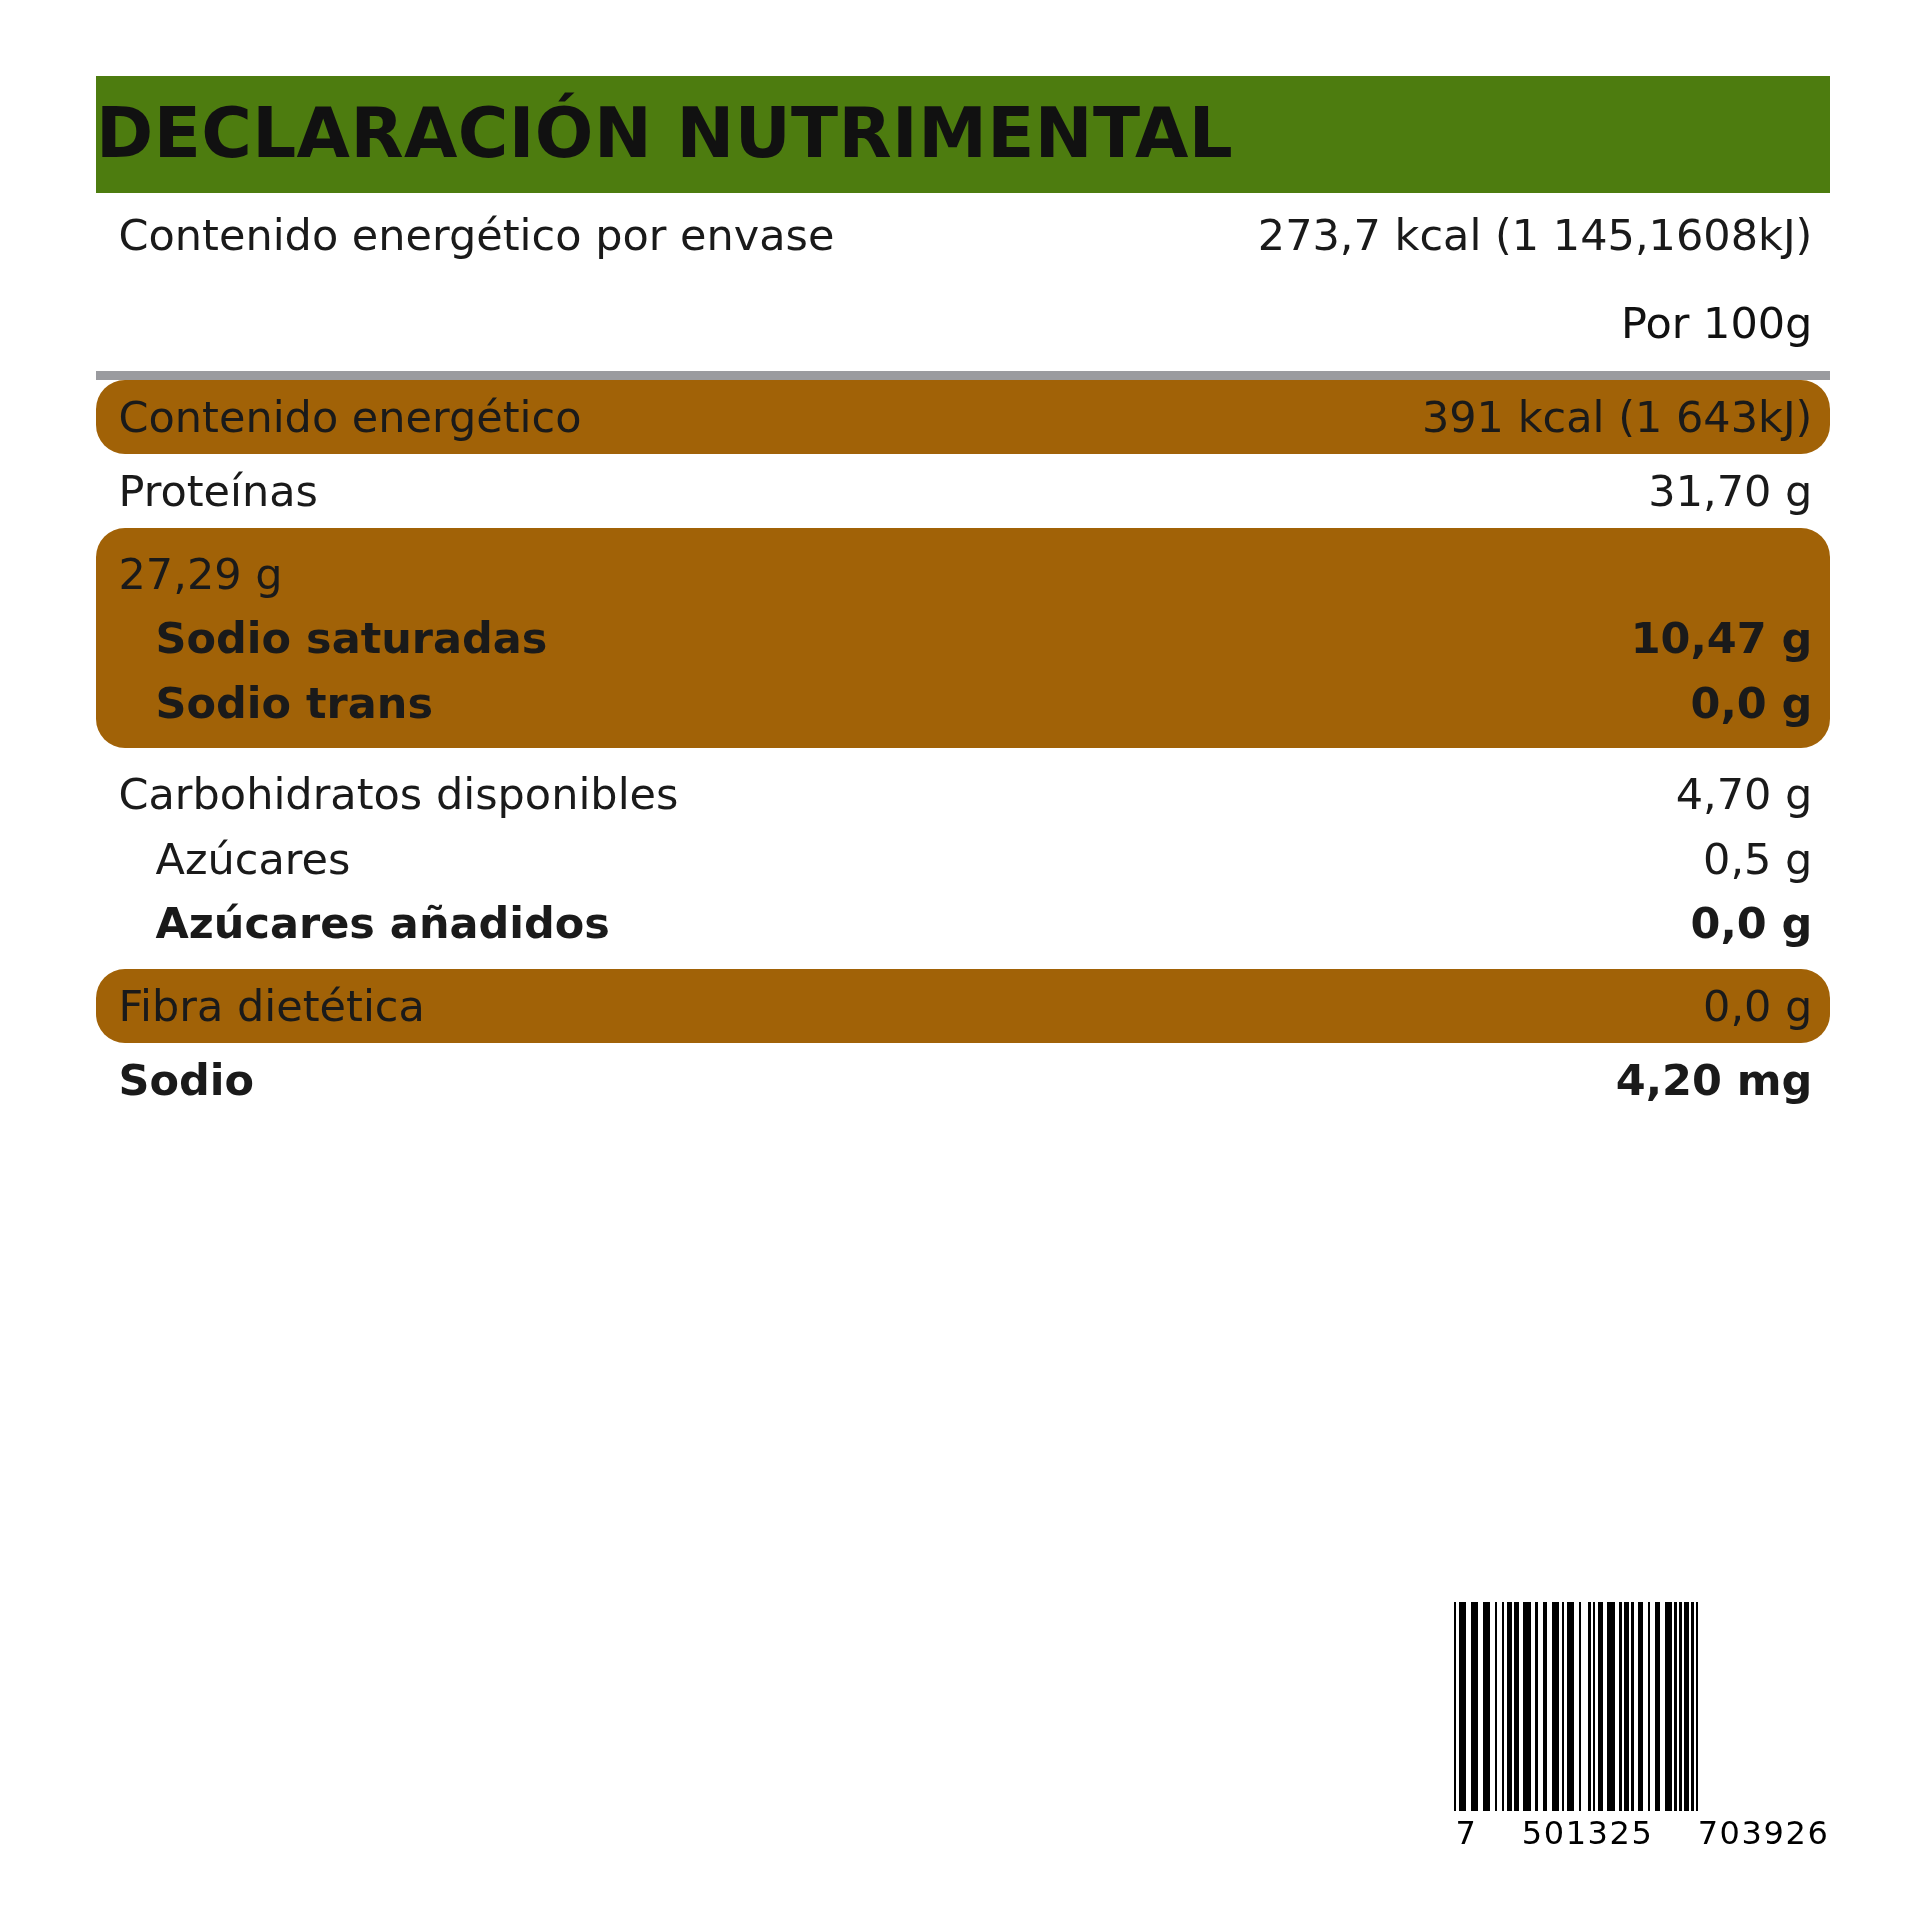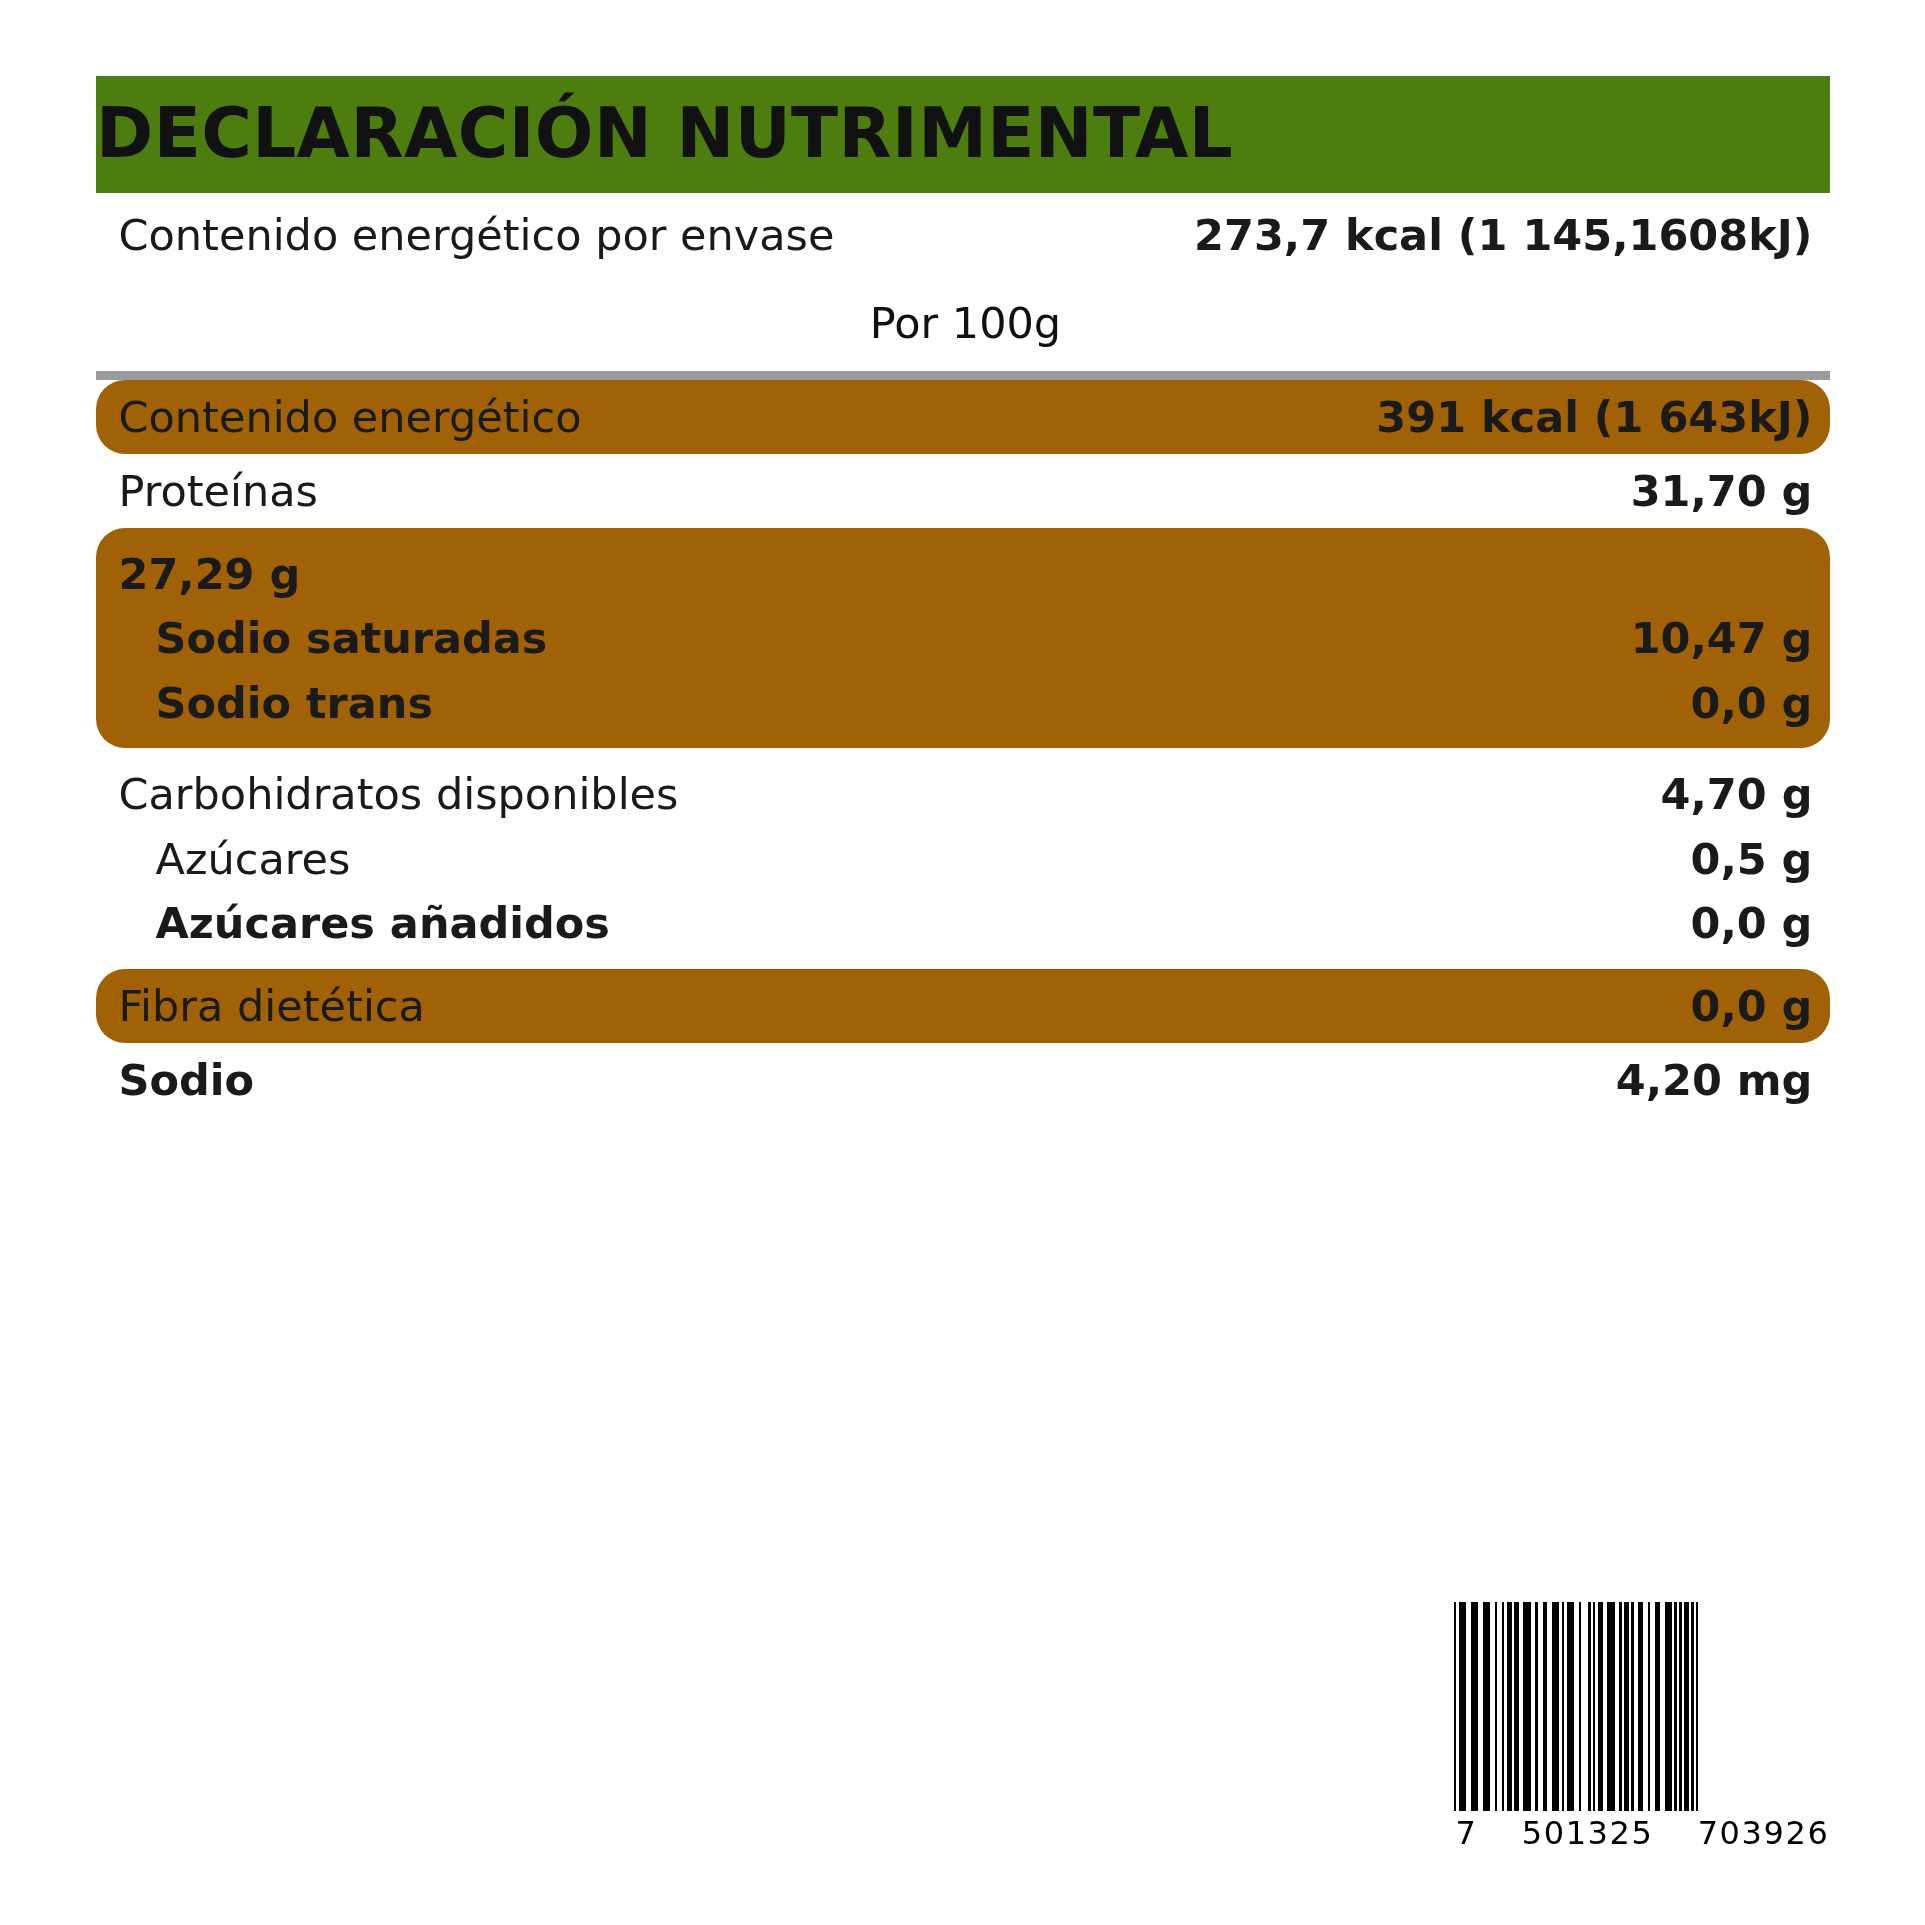"273,7 kcal (1 145,1608kJ)" .row .value { font-weight: 700 -> 400 }
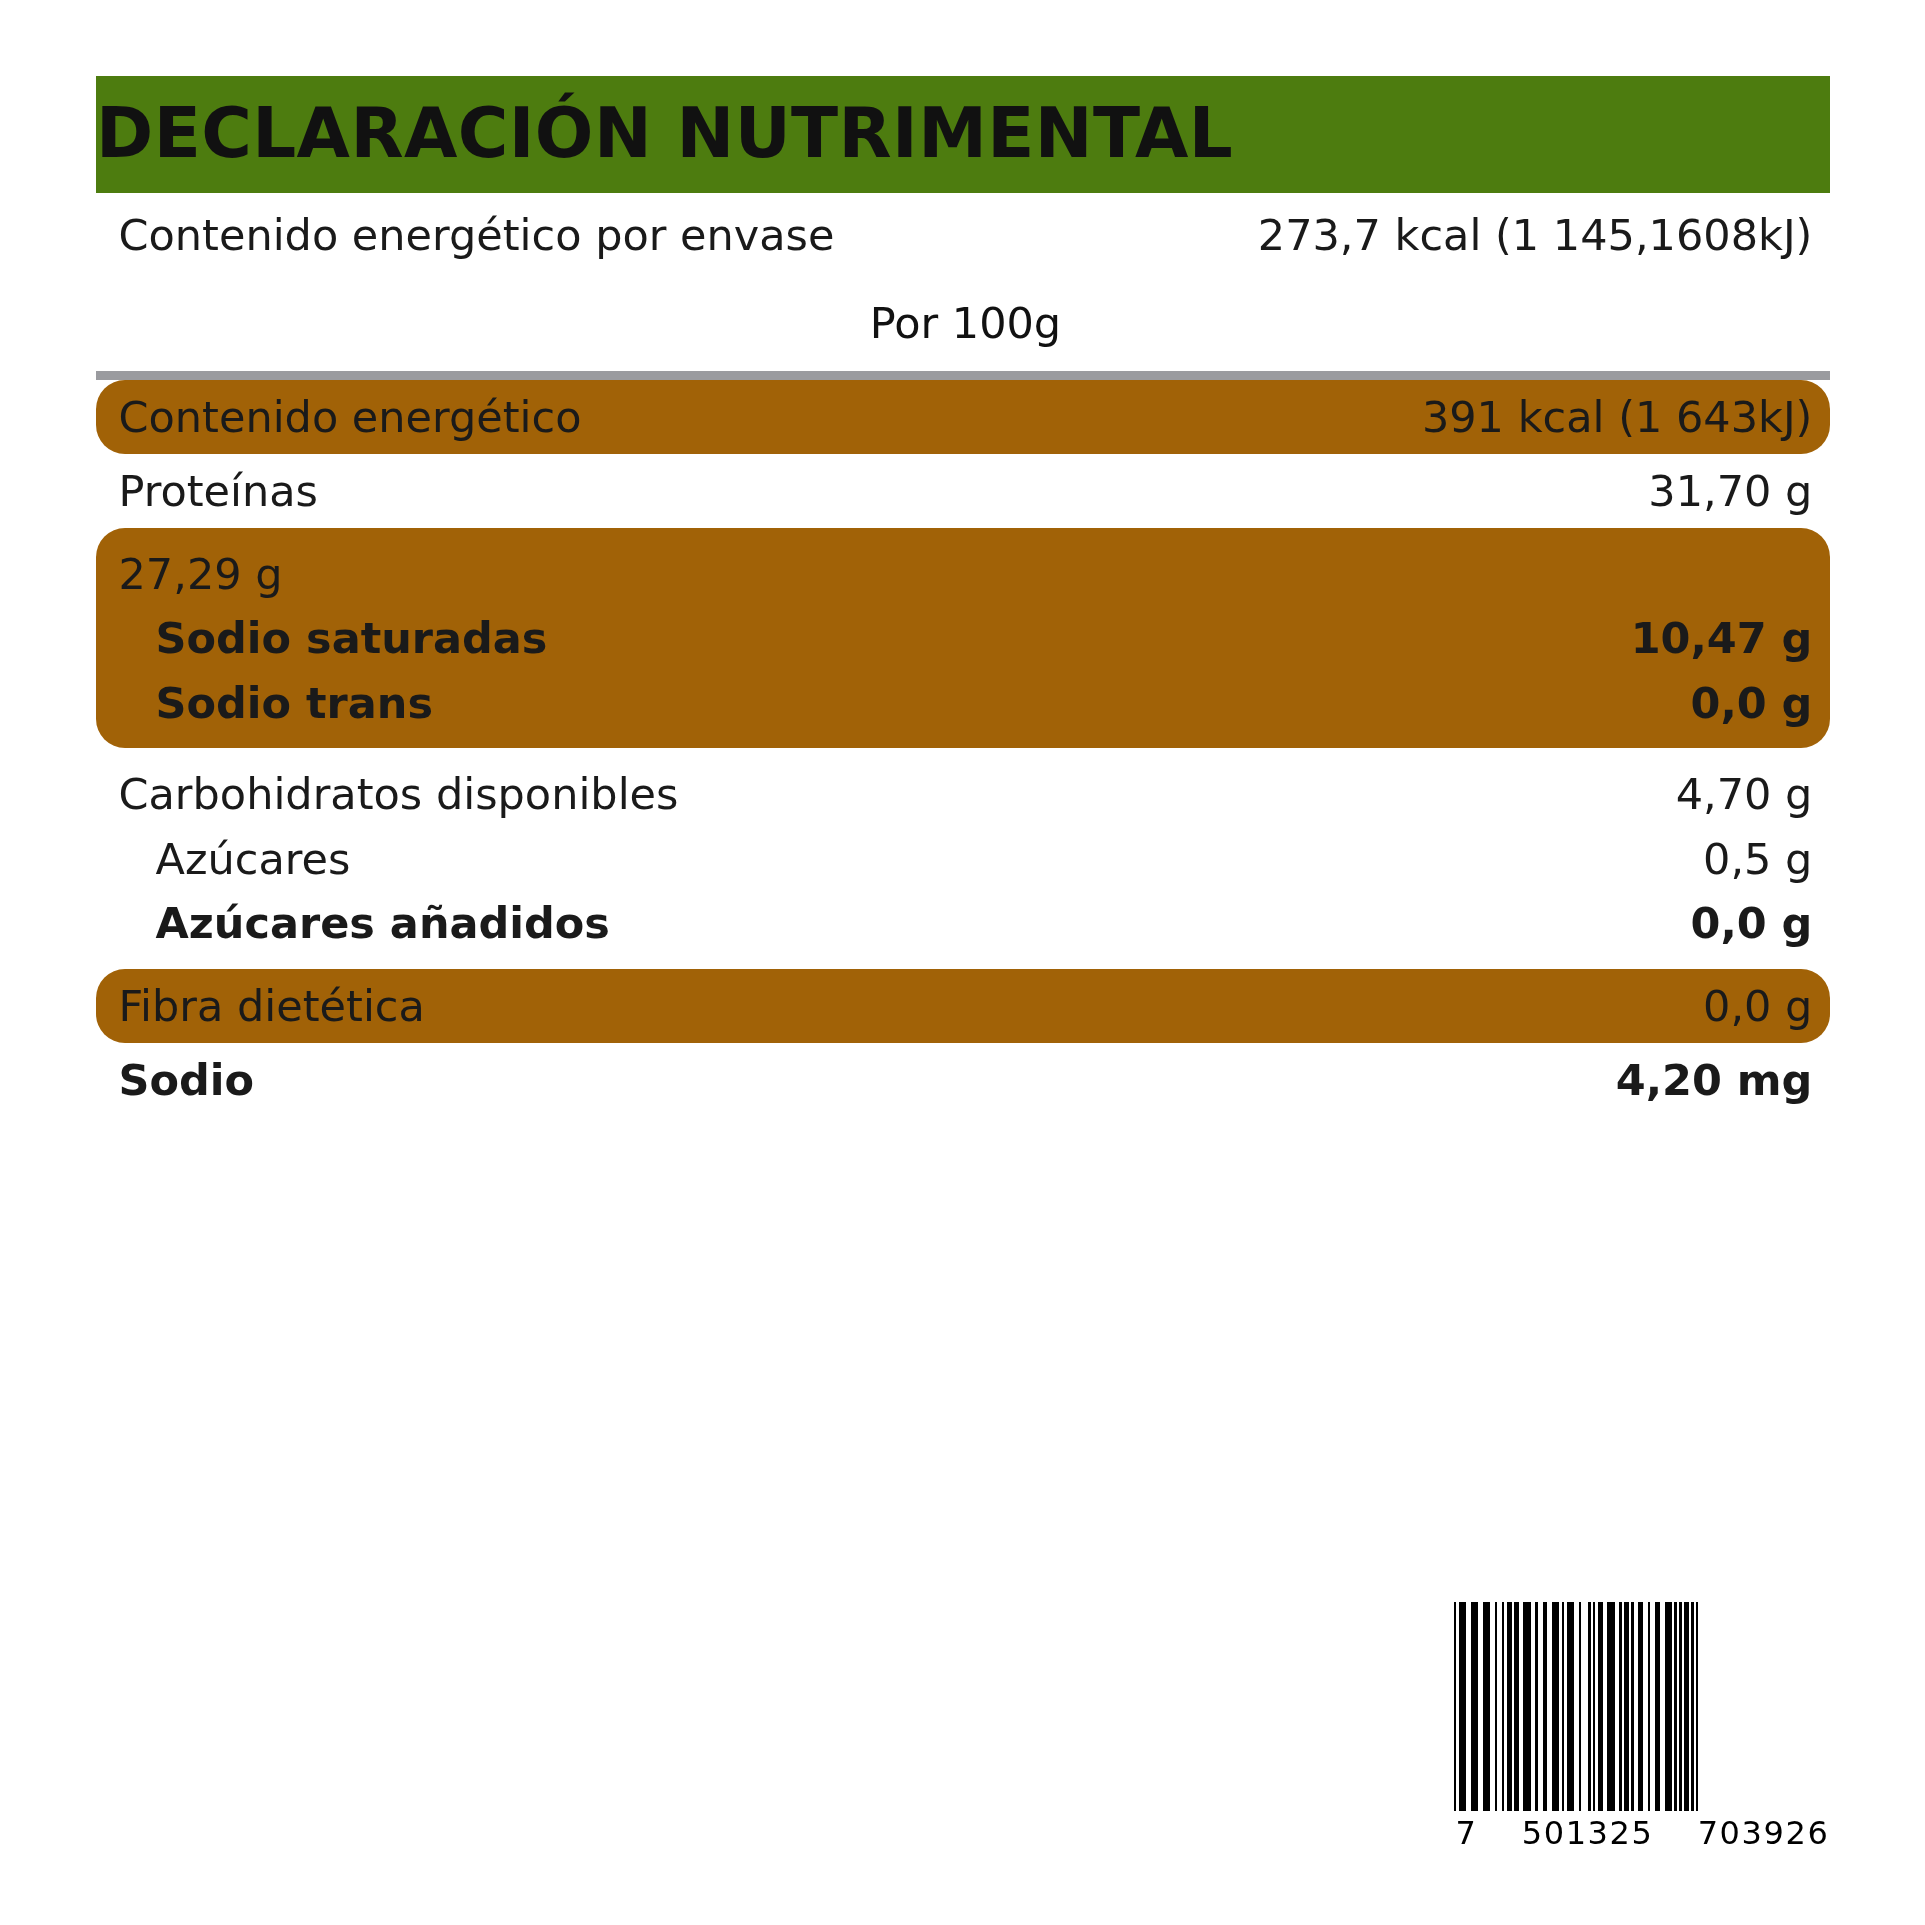"Por 100g" .per100-row { justify-content: center -> flex-end }
